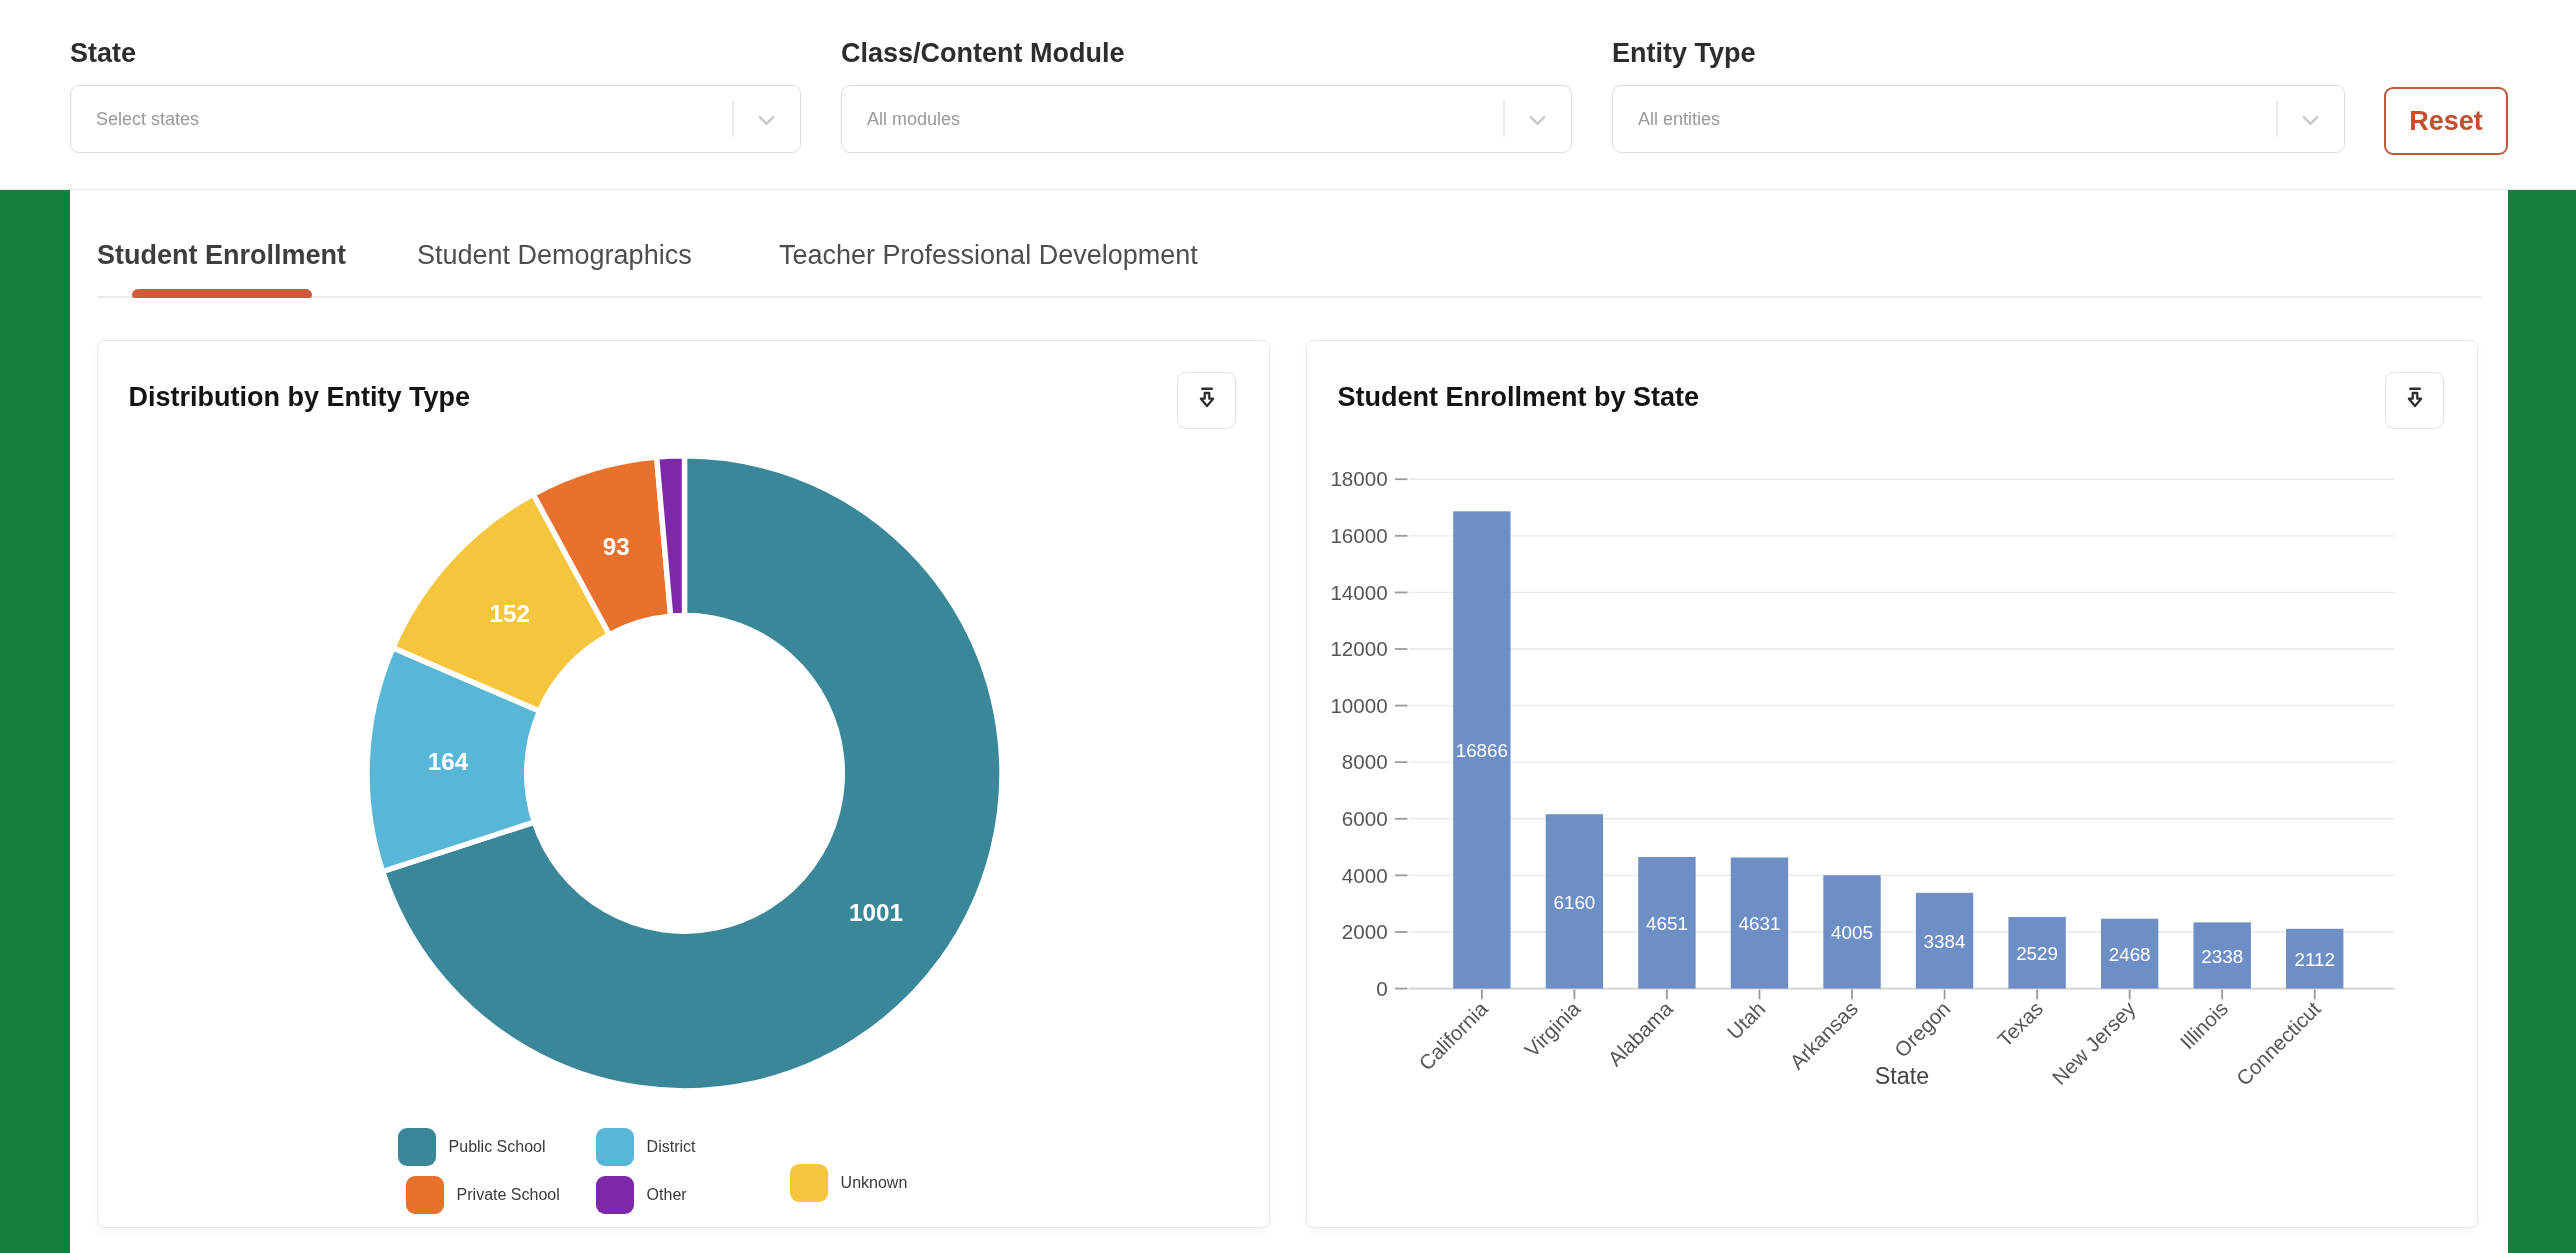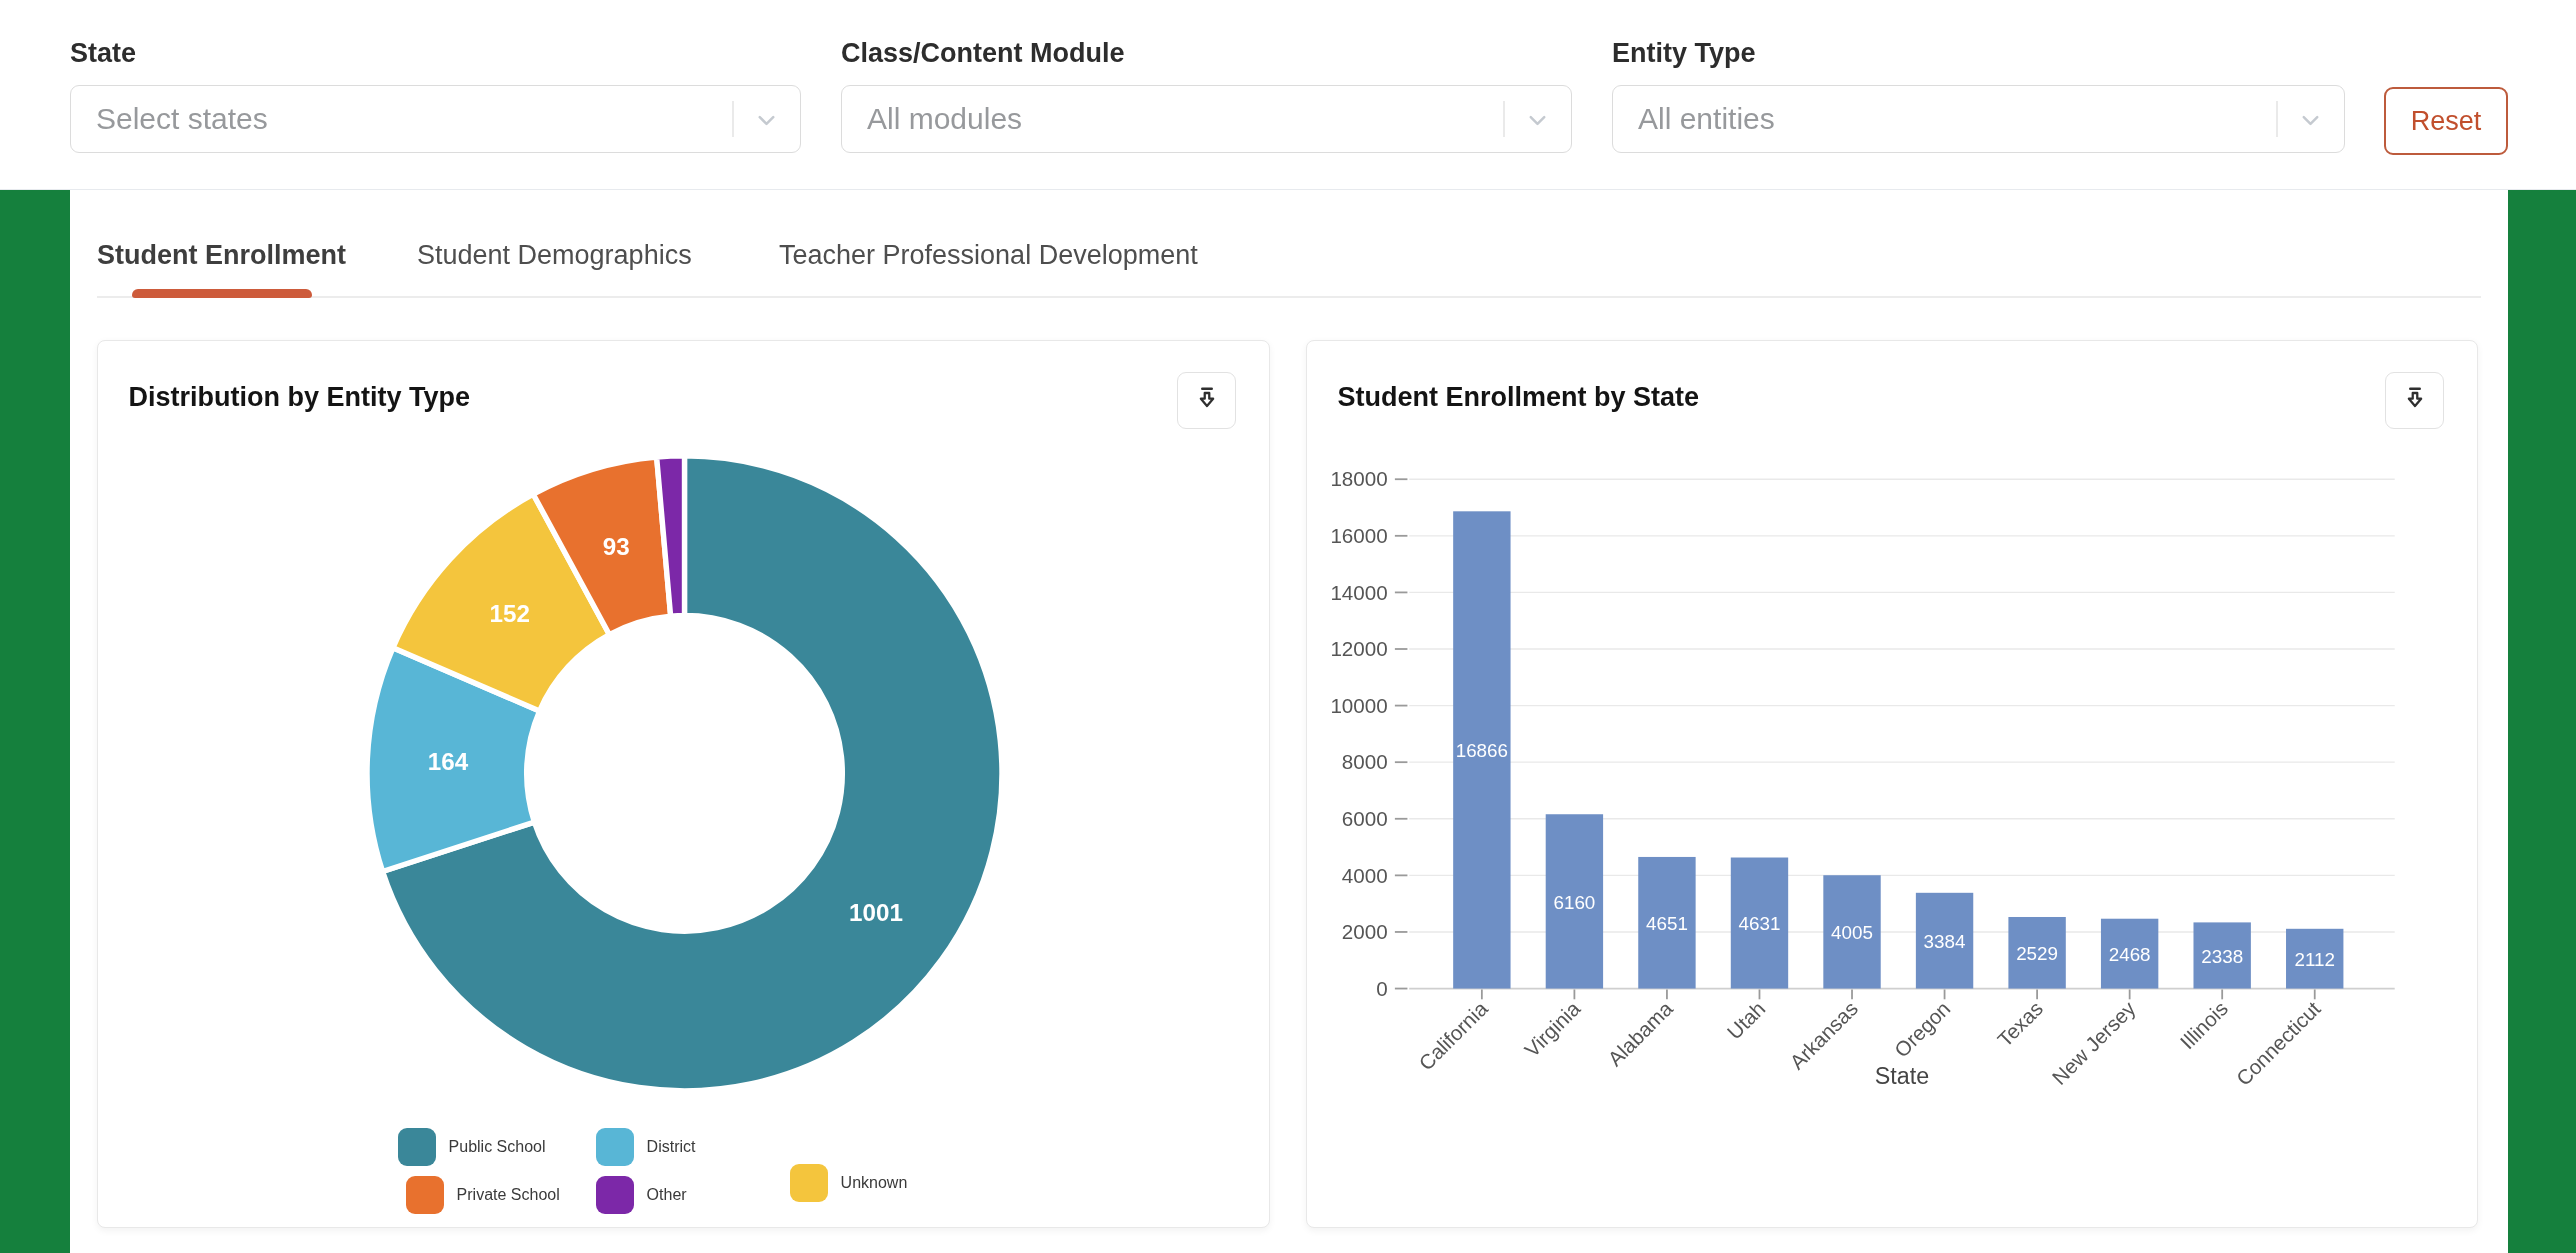"Select states" .select-placeholder { font-size: 30px -> 18px }
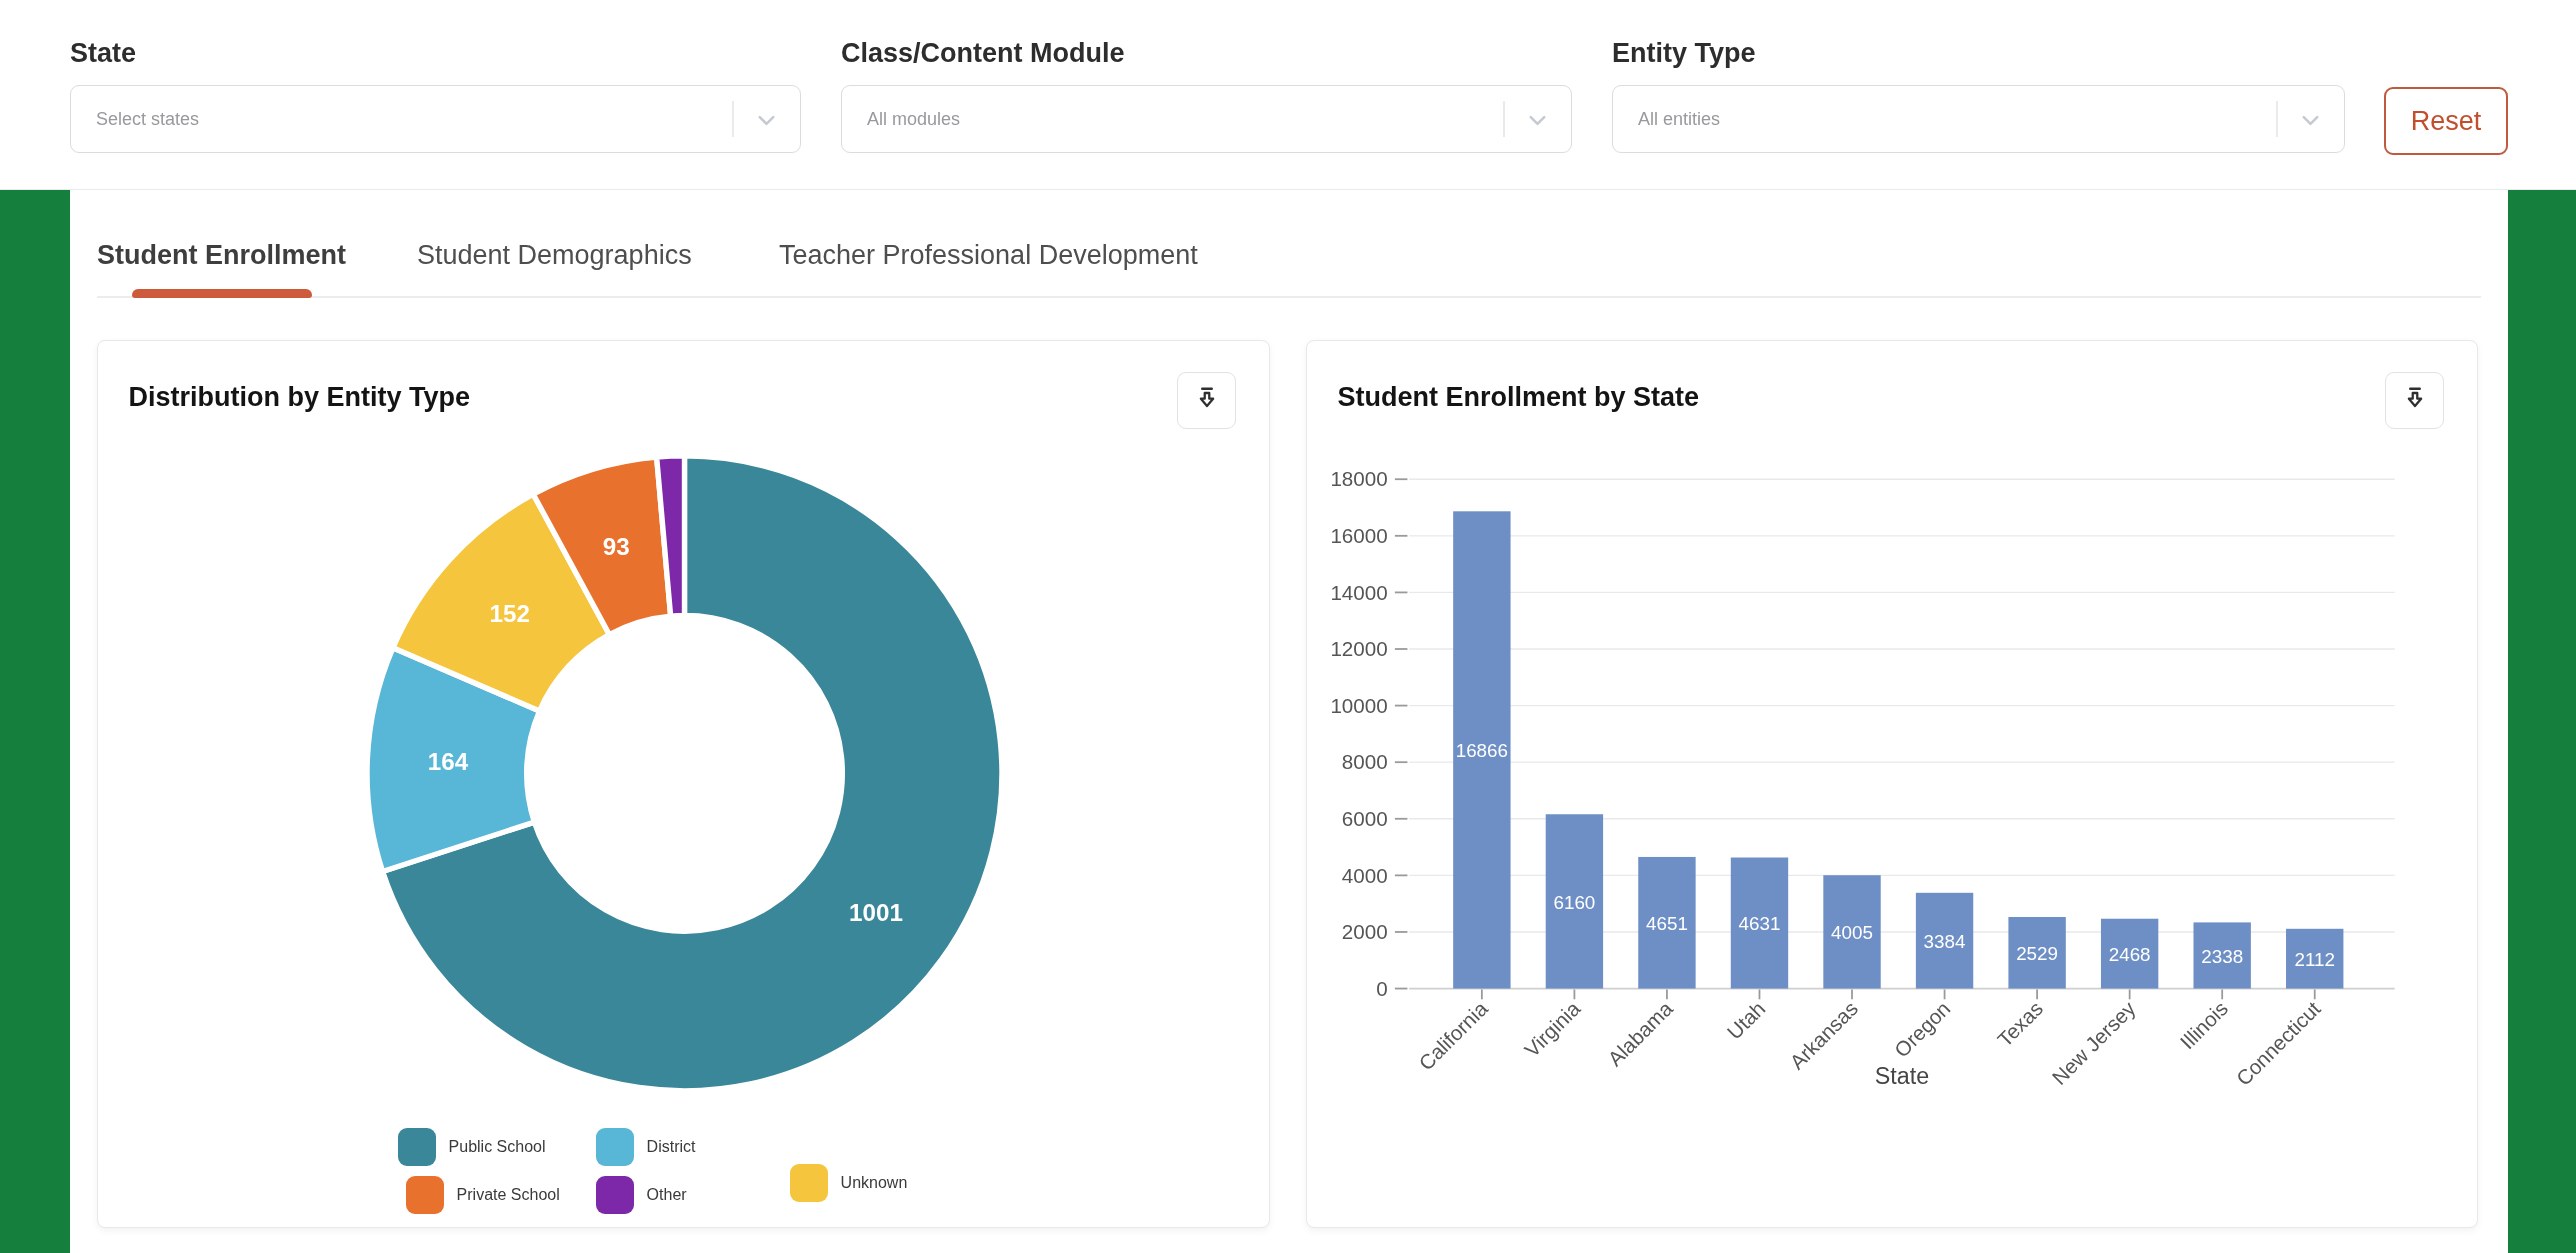"Reset" .reset-btn { font-weight: 400 -> 700 }
